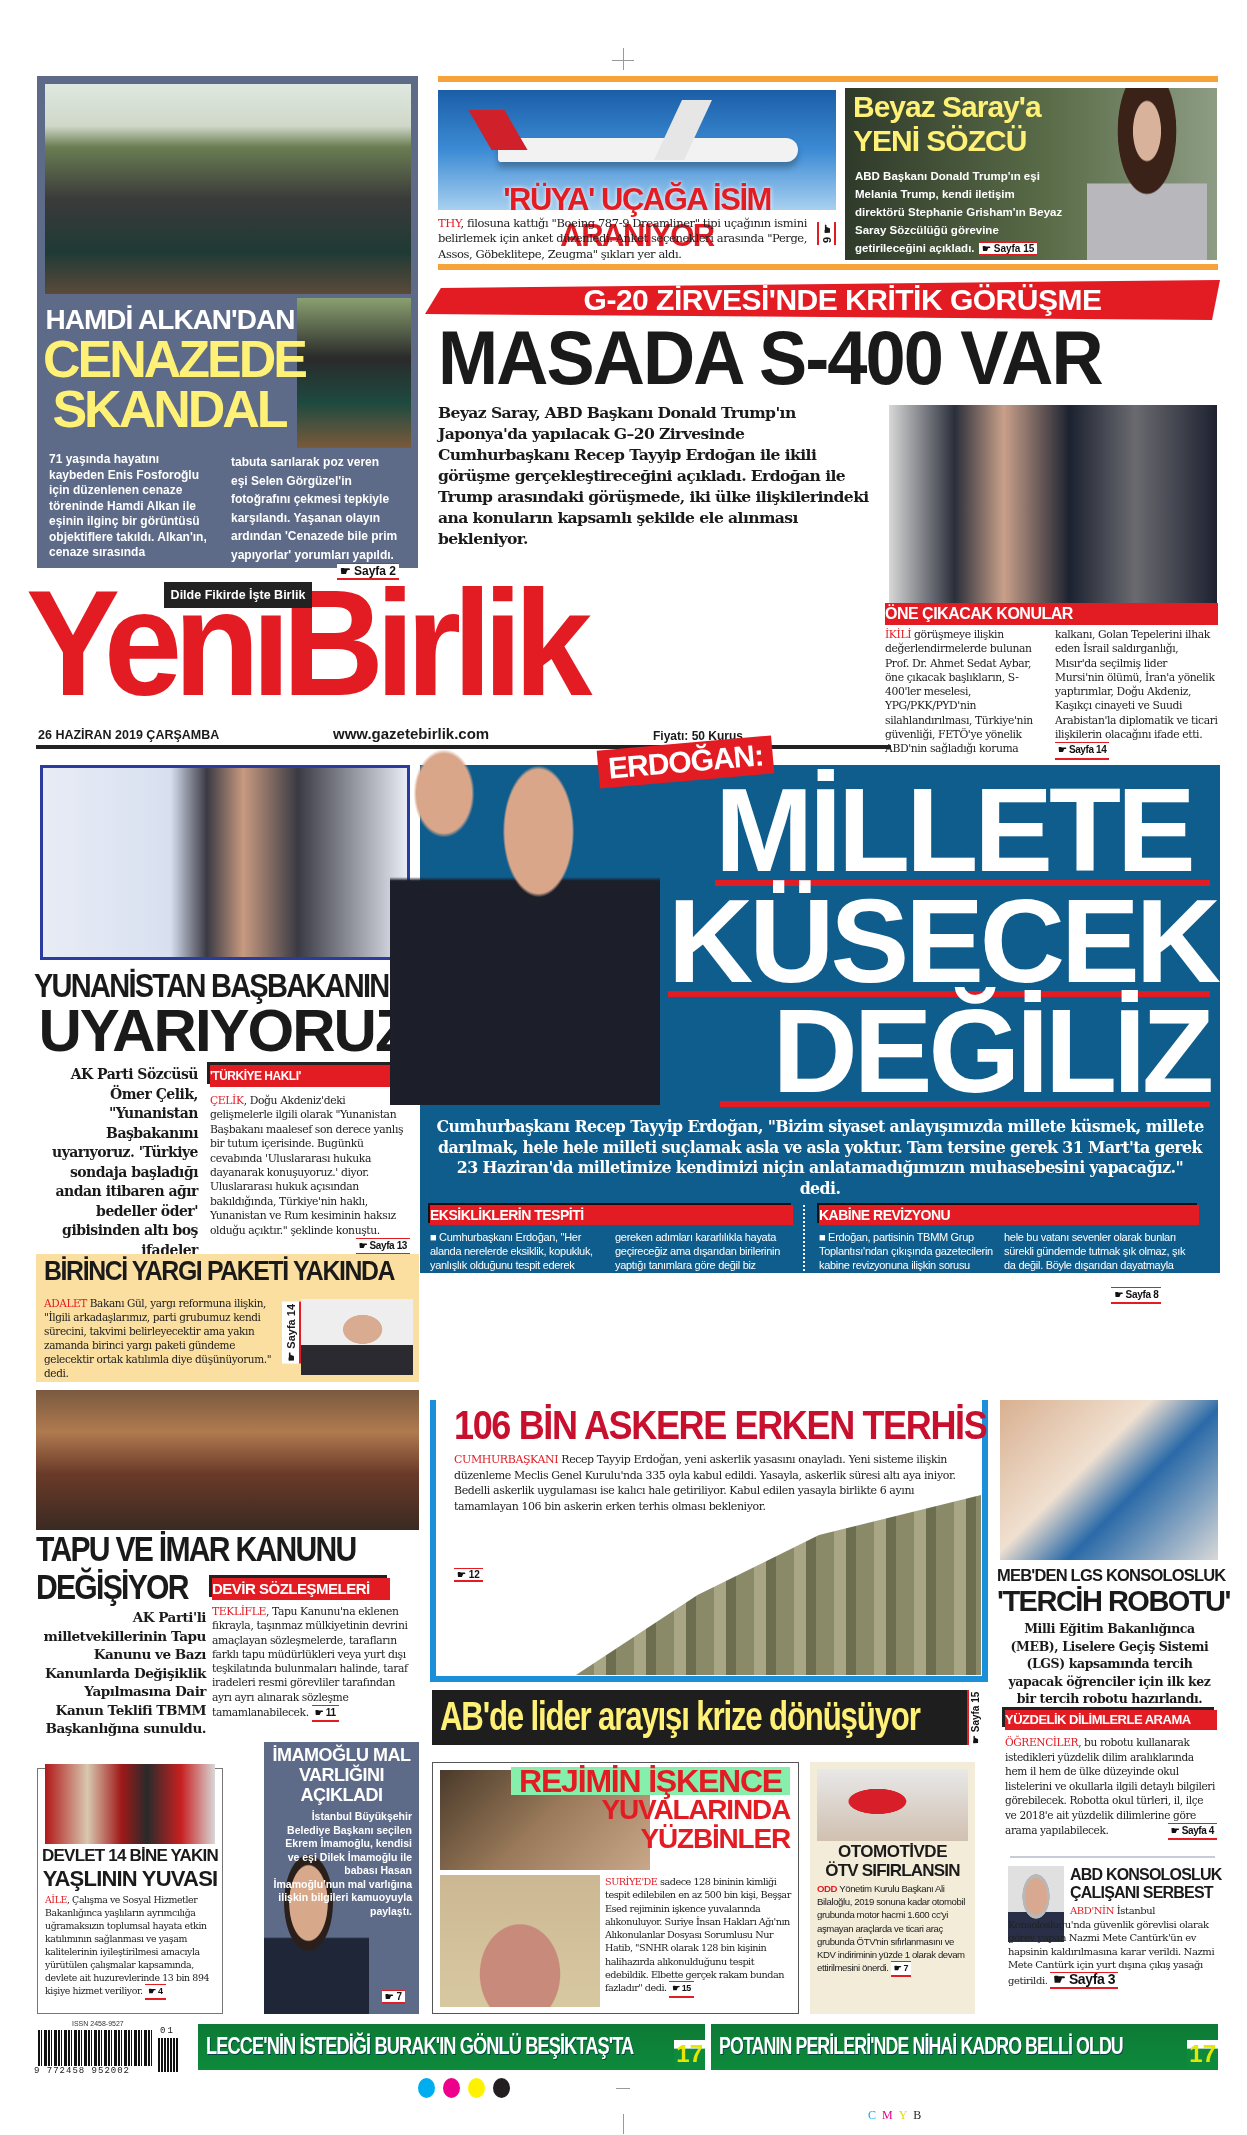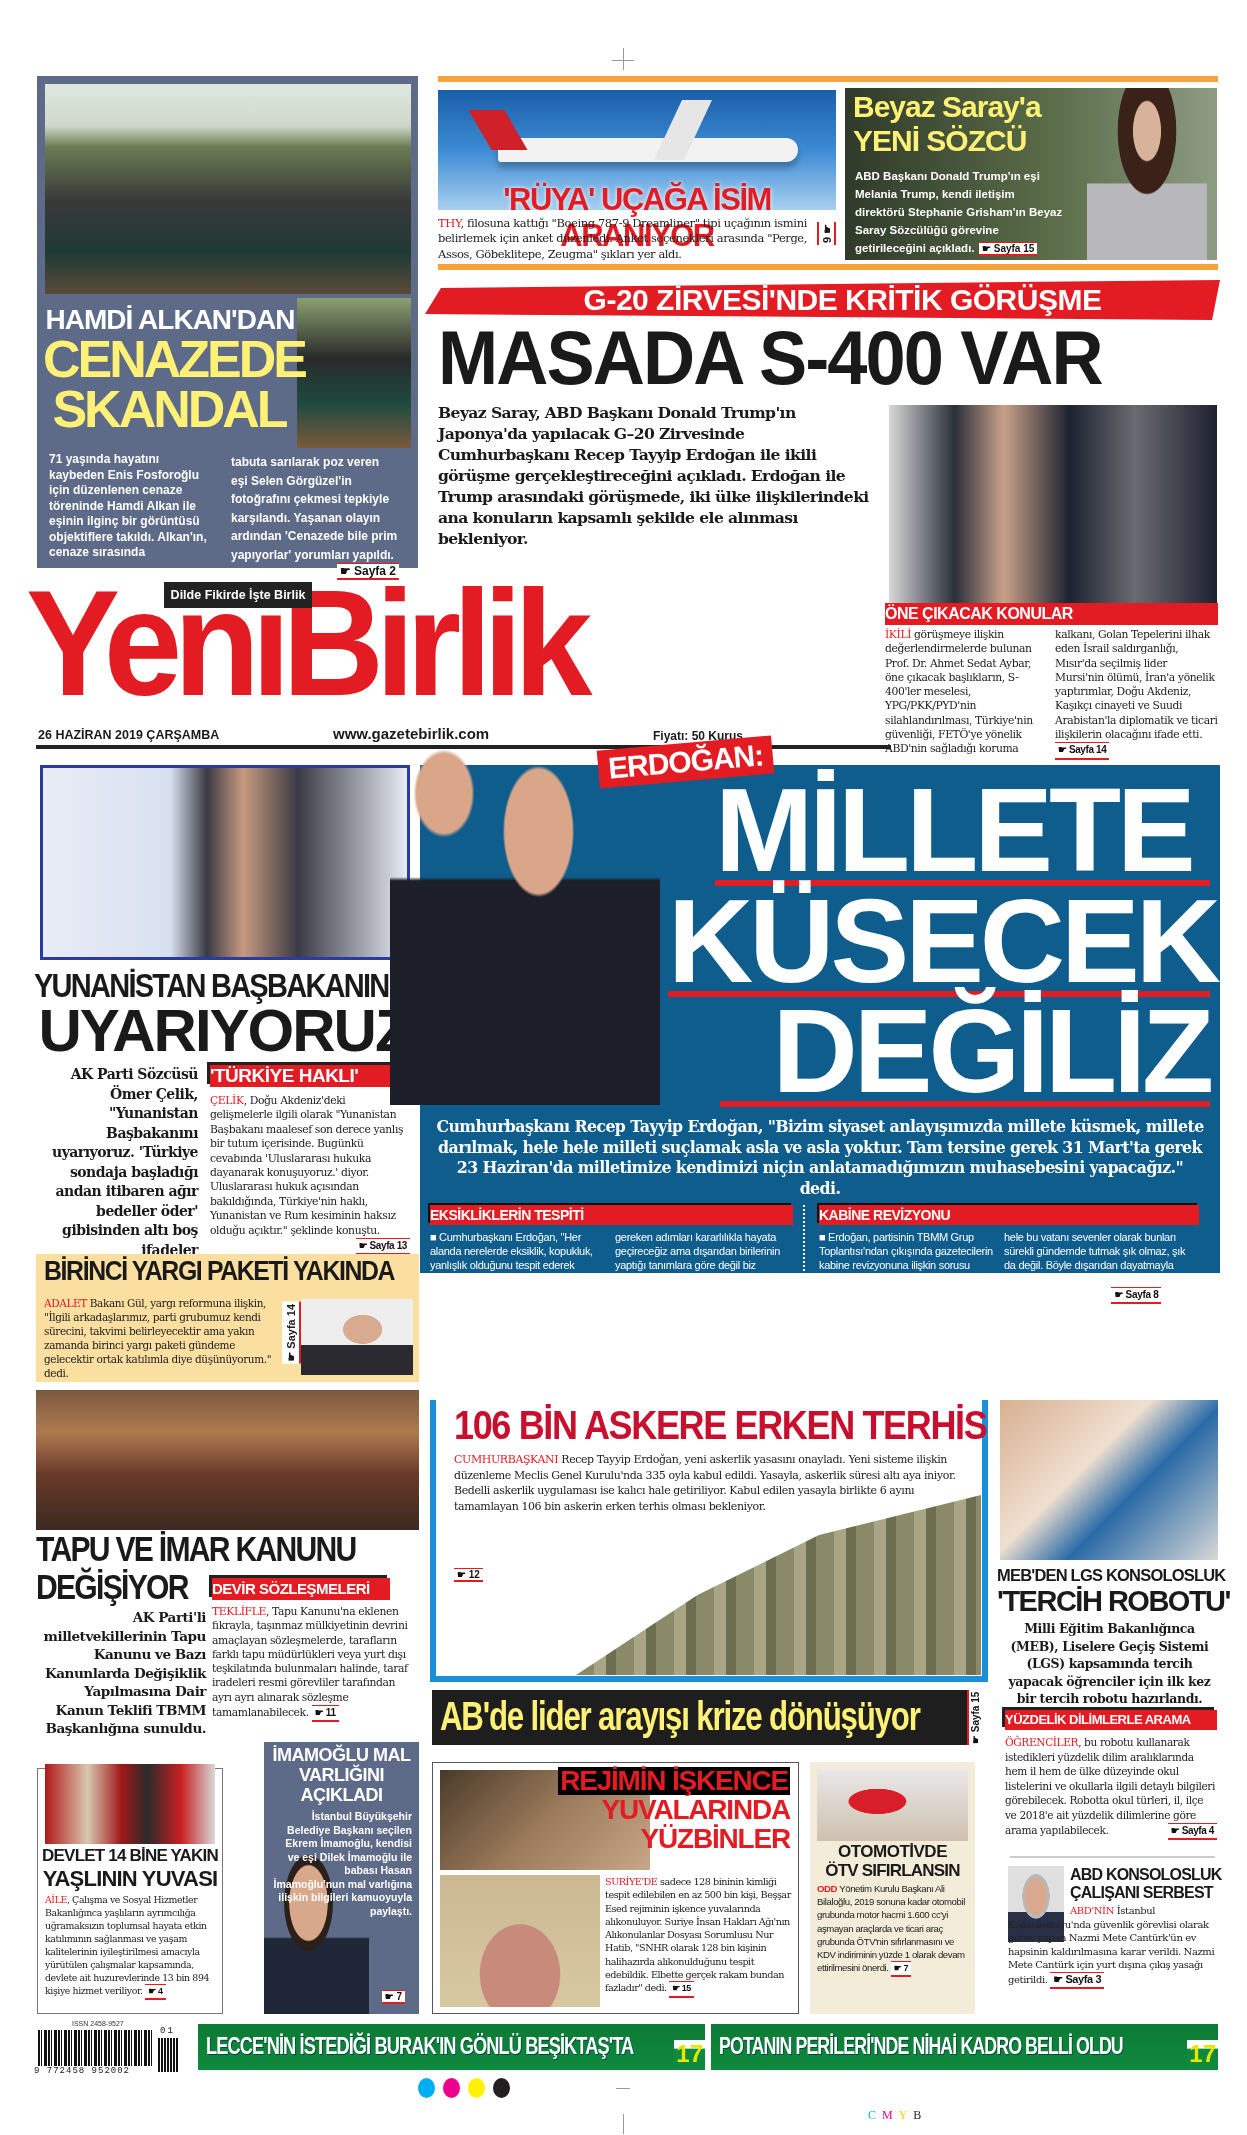"'TÜRKİYE HAKLI'" div.abs { font-size: 19px -> 12px }
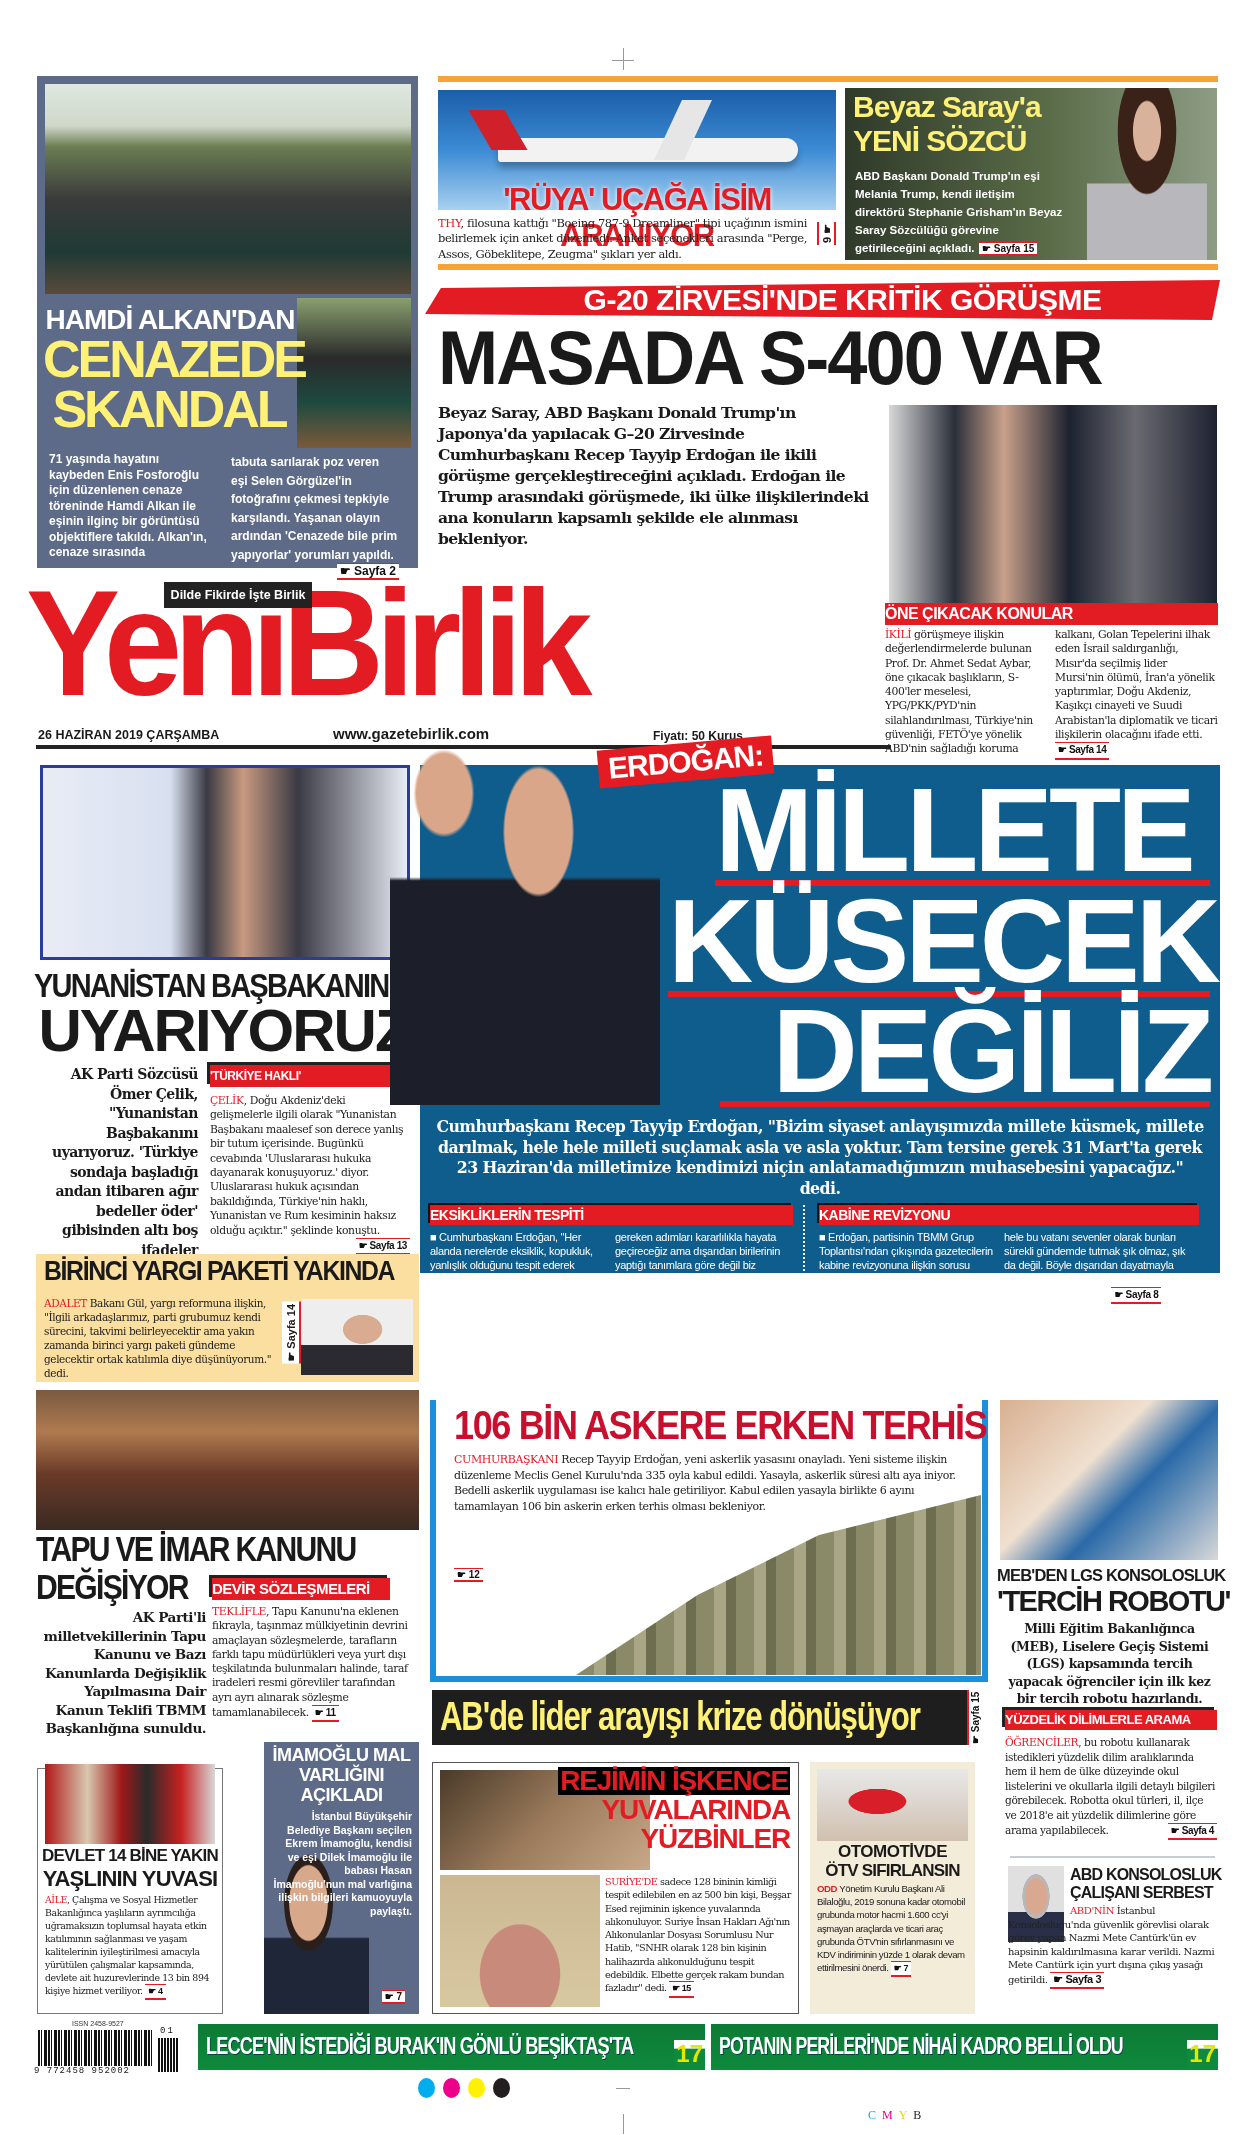"REJİMİN İŞKENCE" div { background: #000000 -> #86efac; font-size: 28px -> 32px; padding: 0 2px -> 0 8px }
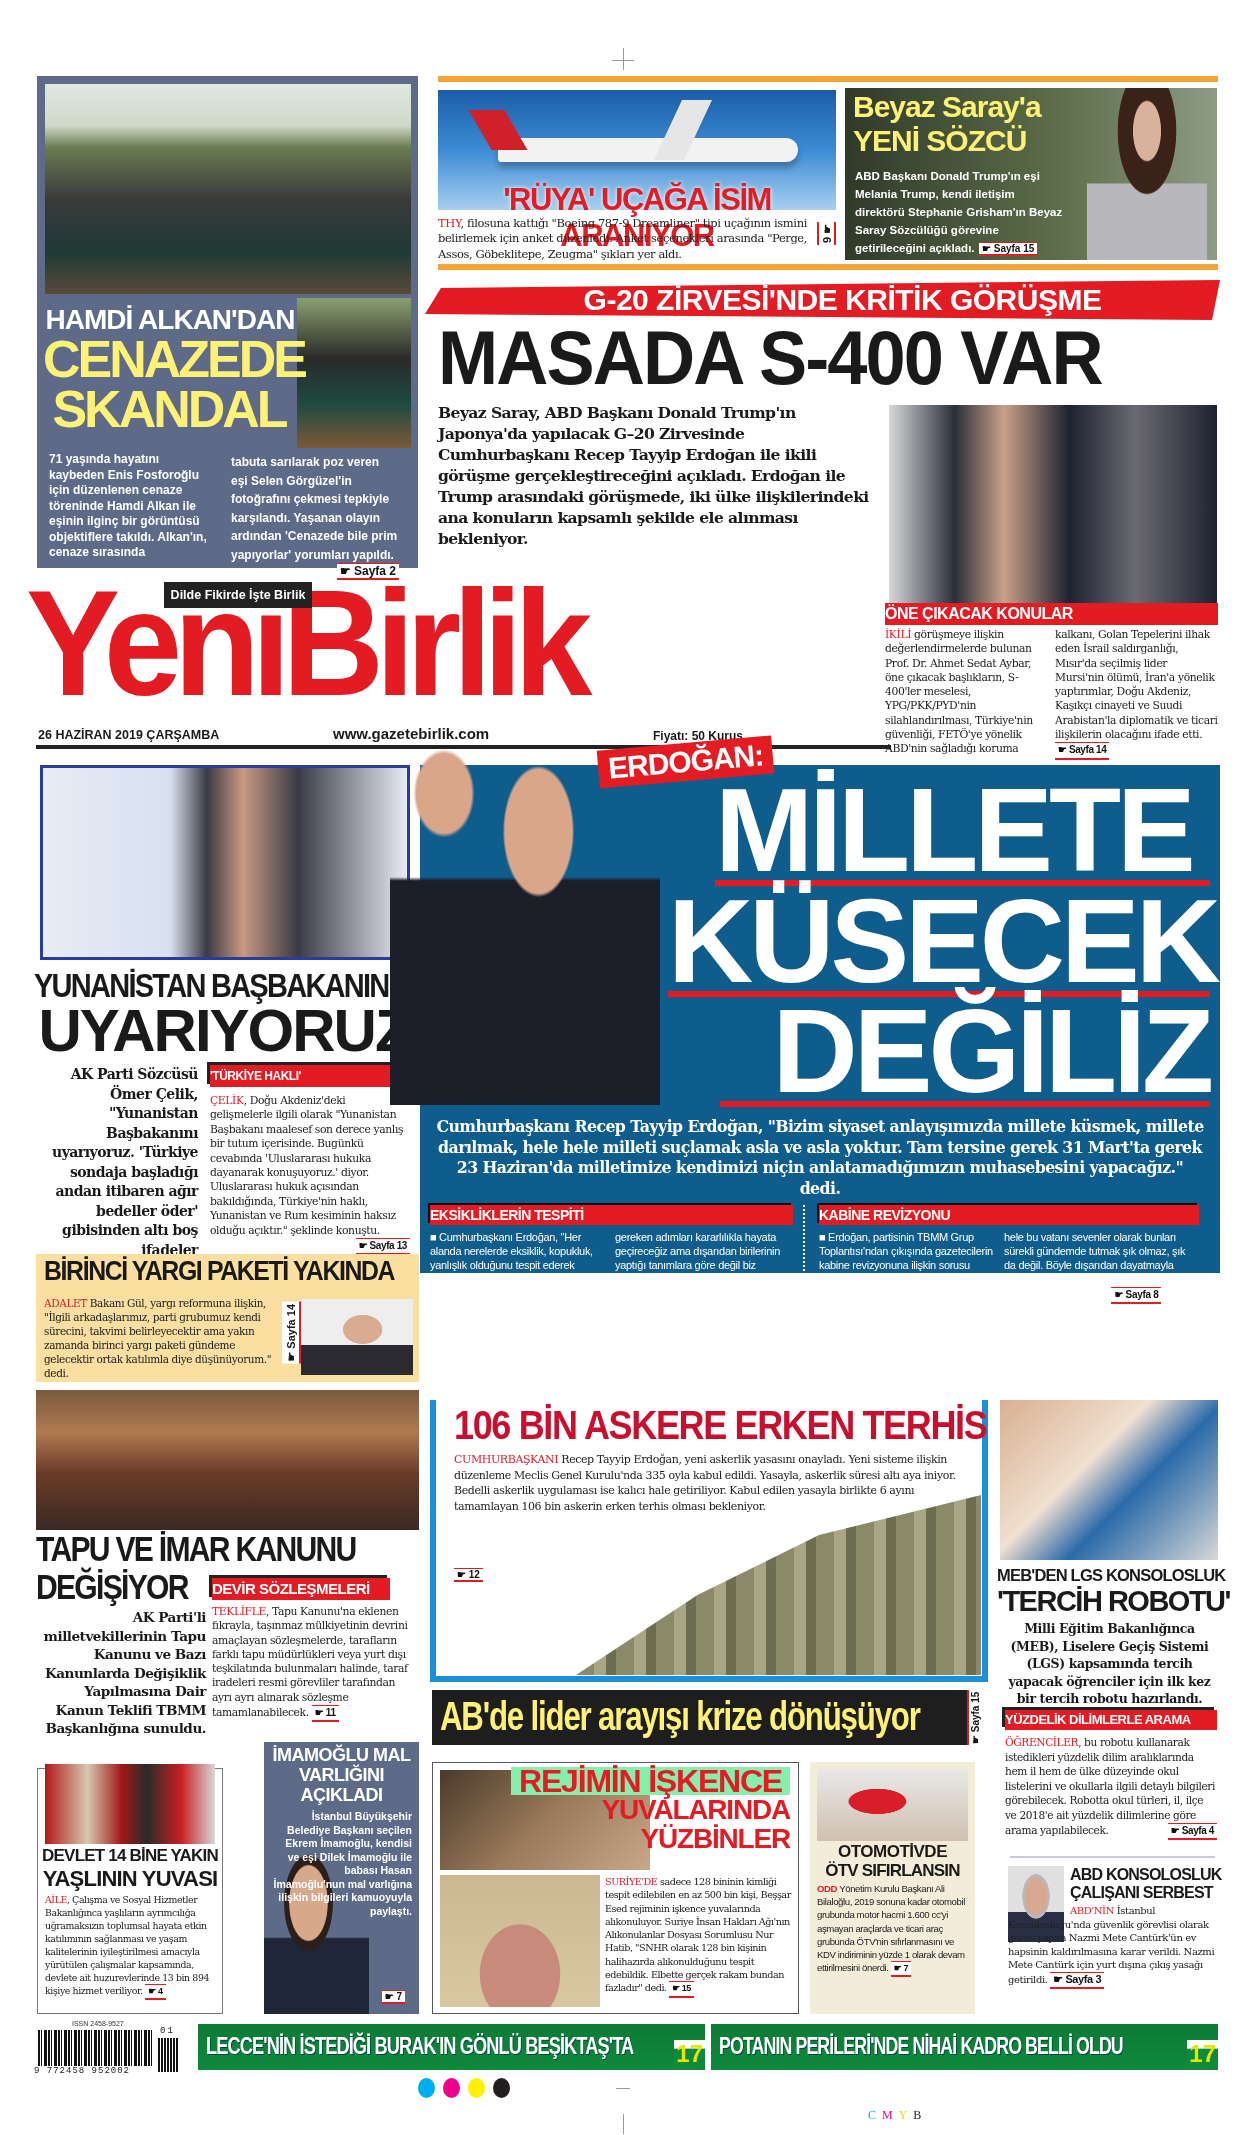"☛ Sayfa 3" span.sayfa { font-size: 11px -> 14px }
